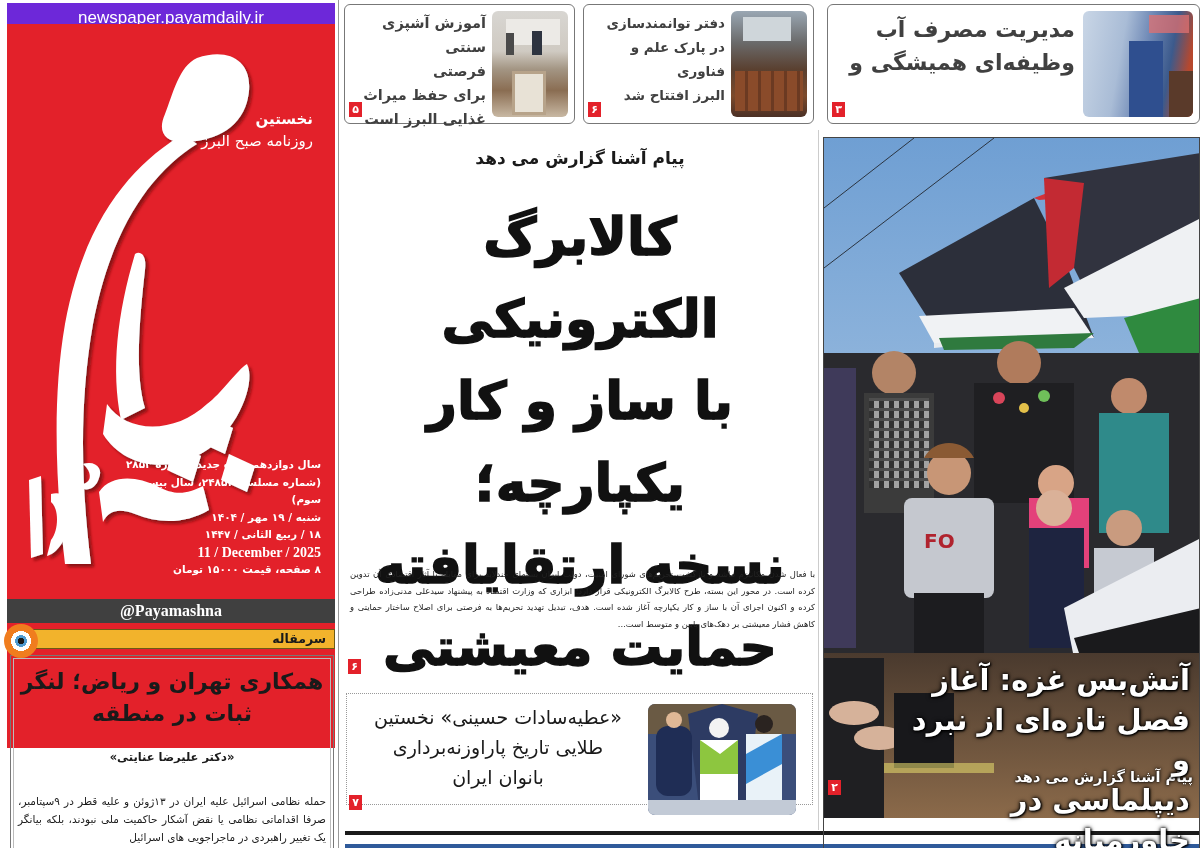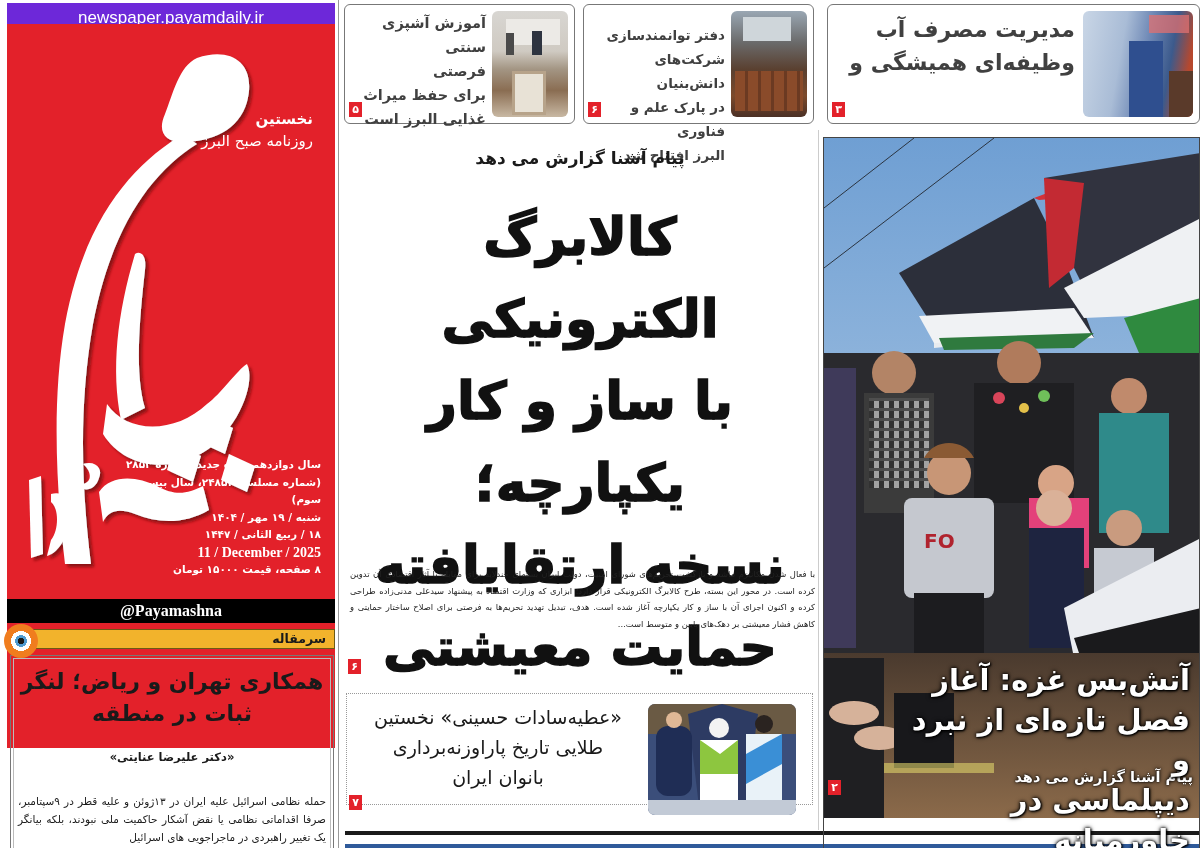"دفتر توانمندسازی" div.t-title { margin-top: 12px -> none }
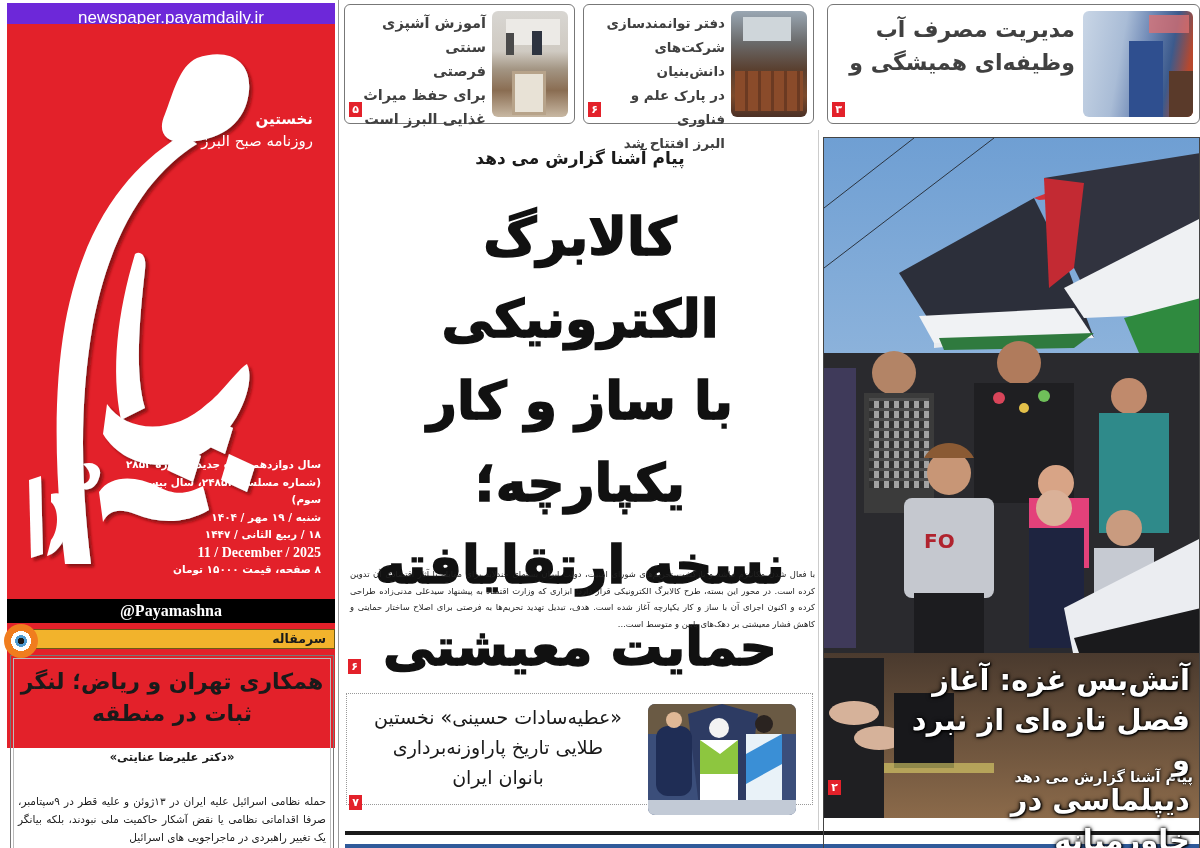"شرکت‌های دانش‌بنیان" div { html: <div>شرکت‌های دانش‌بنیان</div> -> none }
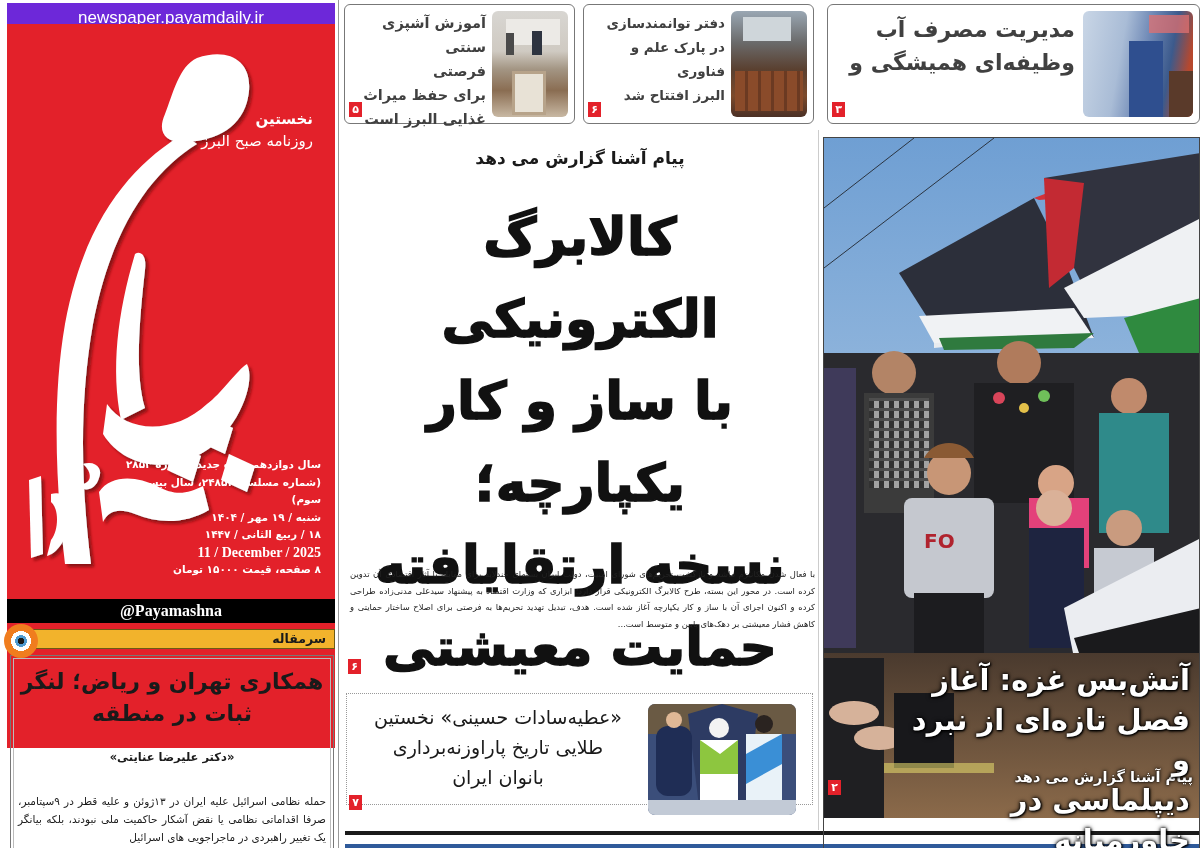"@Payamashna" .handle-bar { background: #000000 -> #404040 }
